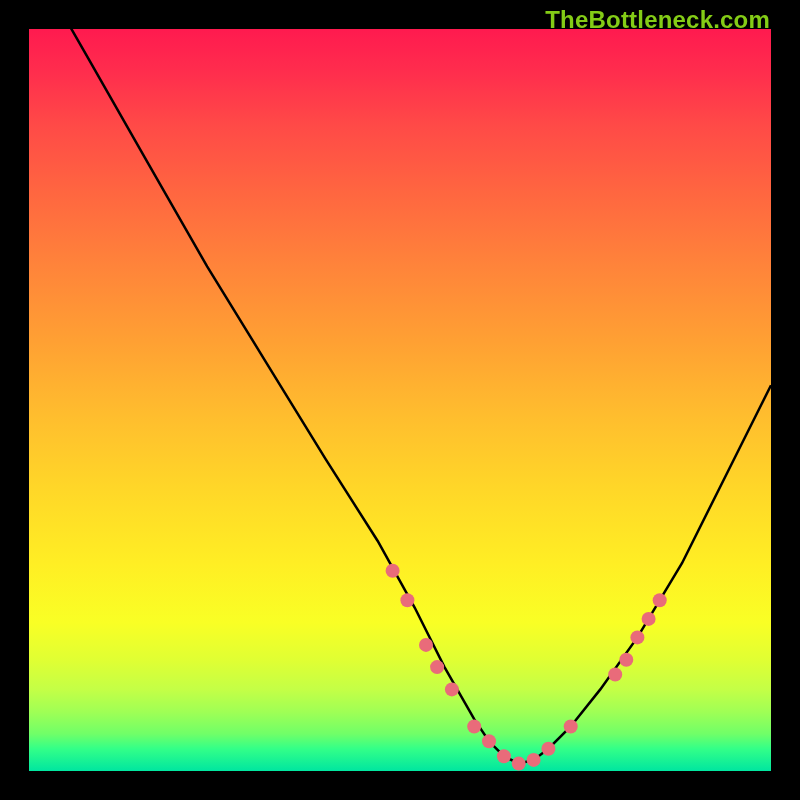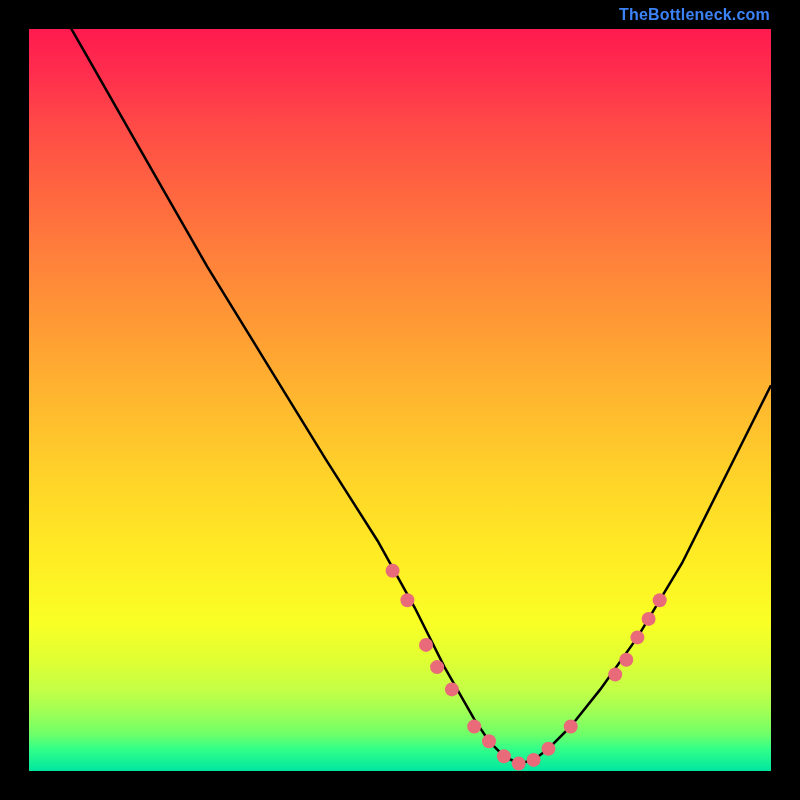"TheBottleneck.com" .attribution { color: #3b82f6 -> #84cc16; font-size: 16px -> 24px }
